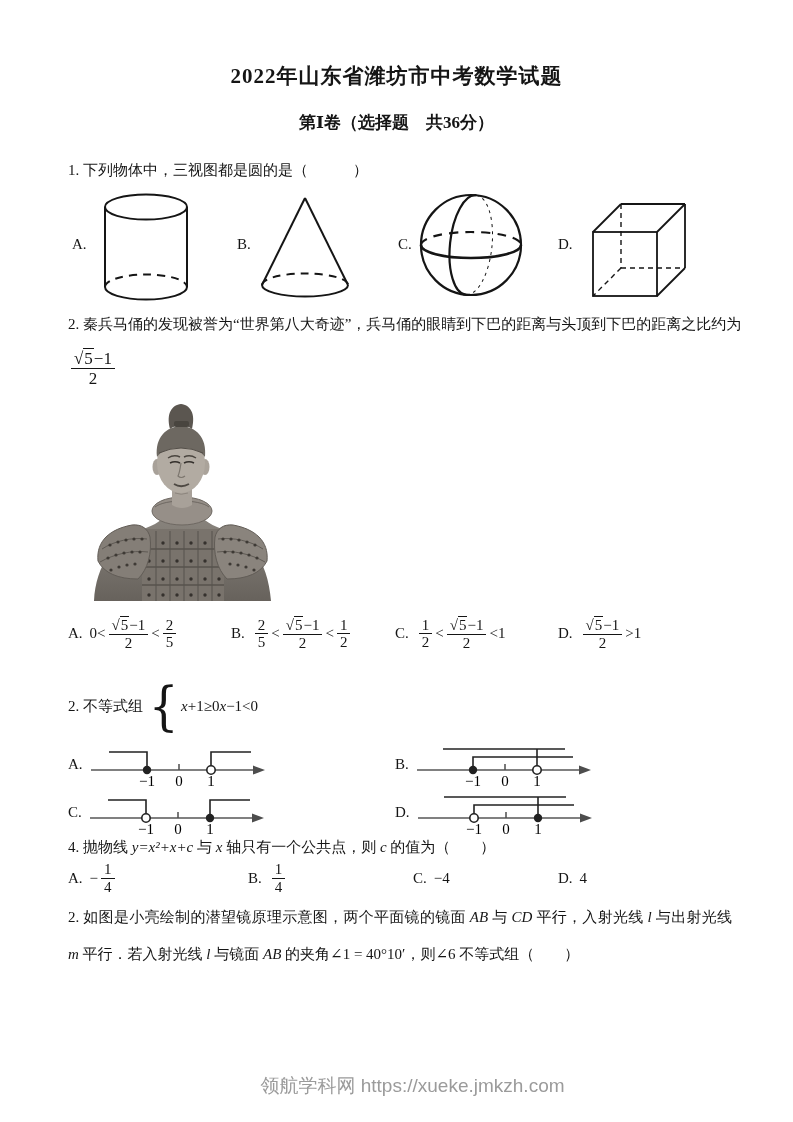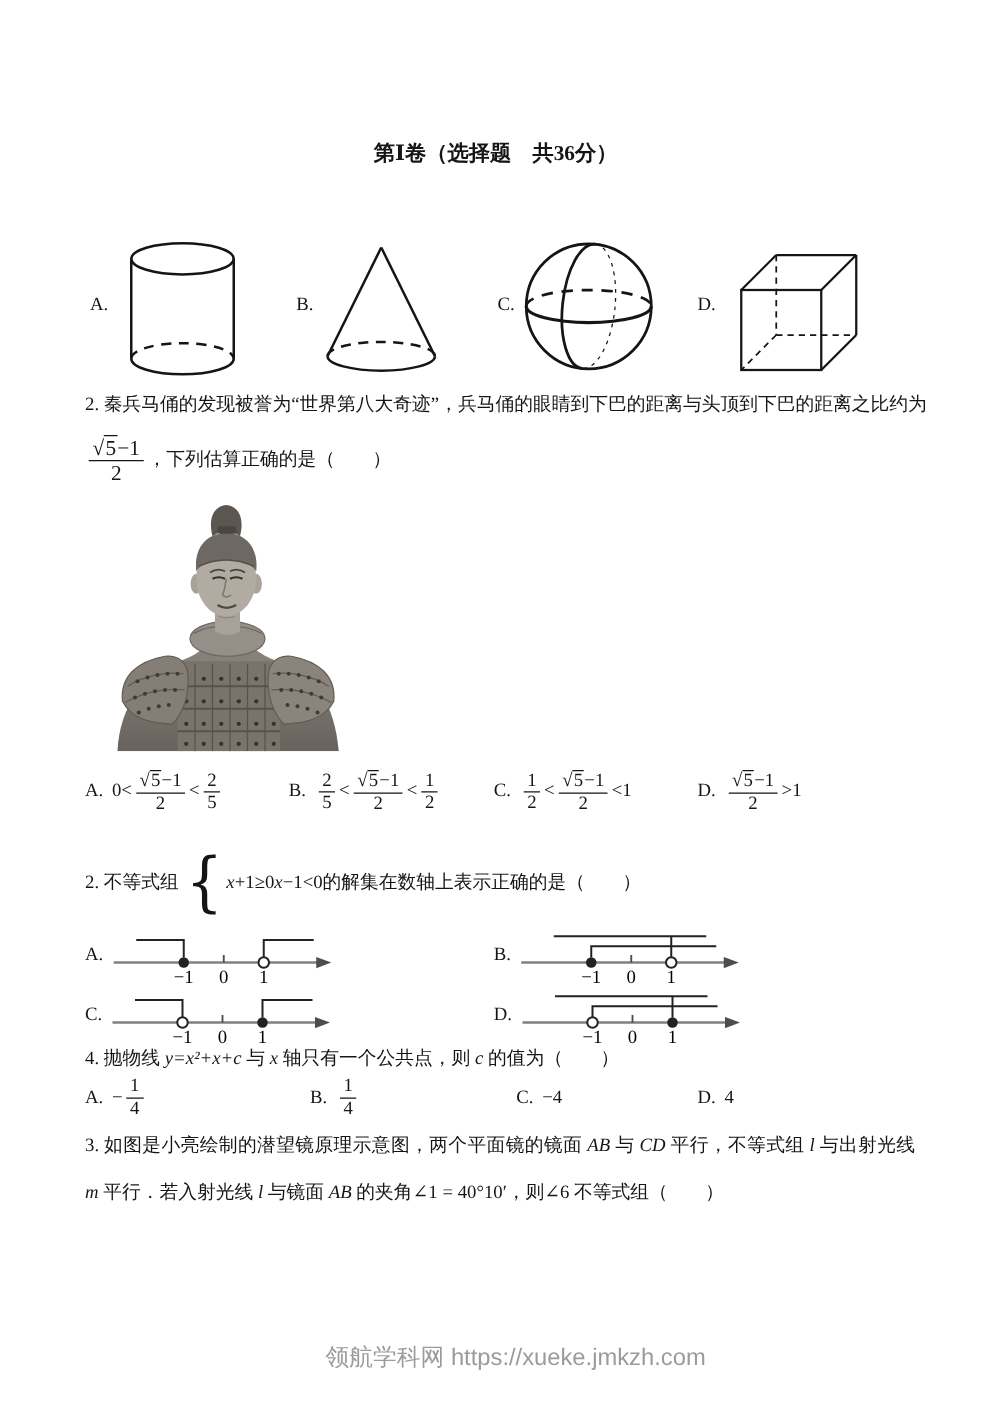"2022年山东省潍坊市中考数学试题" div.abs { html: none -> <div>2022年山东省潍坊市中考数学试题</div> }
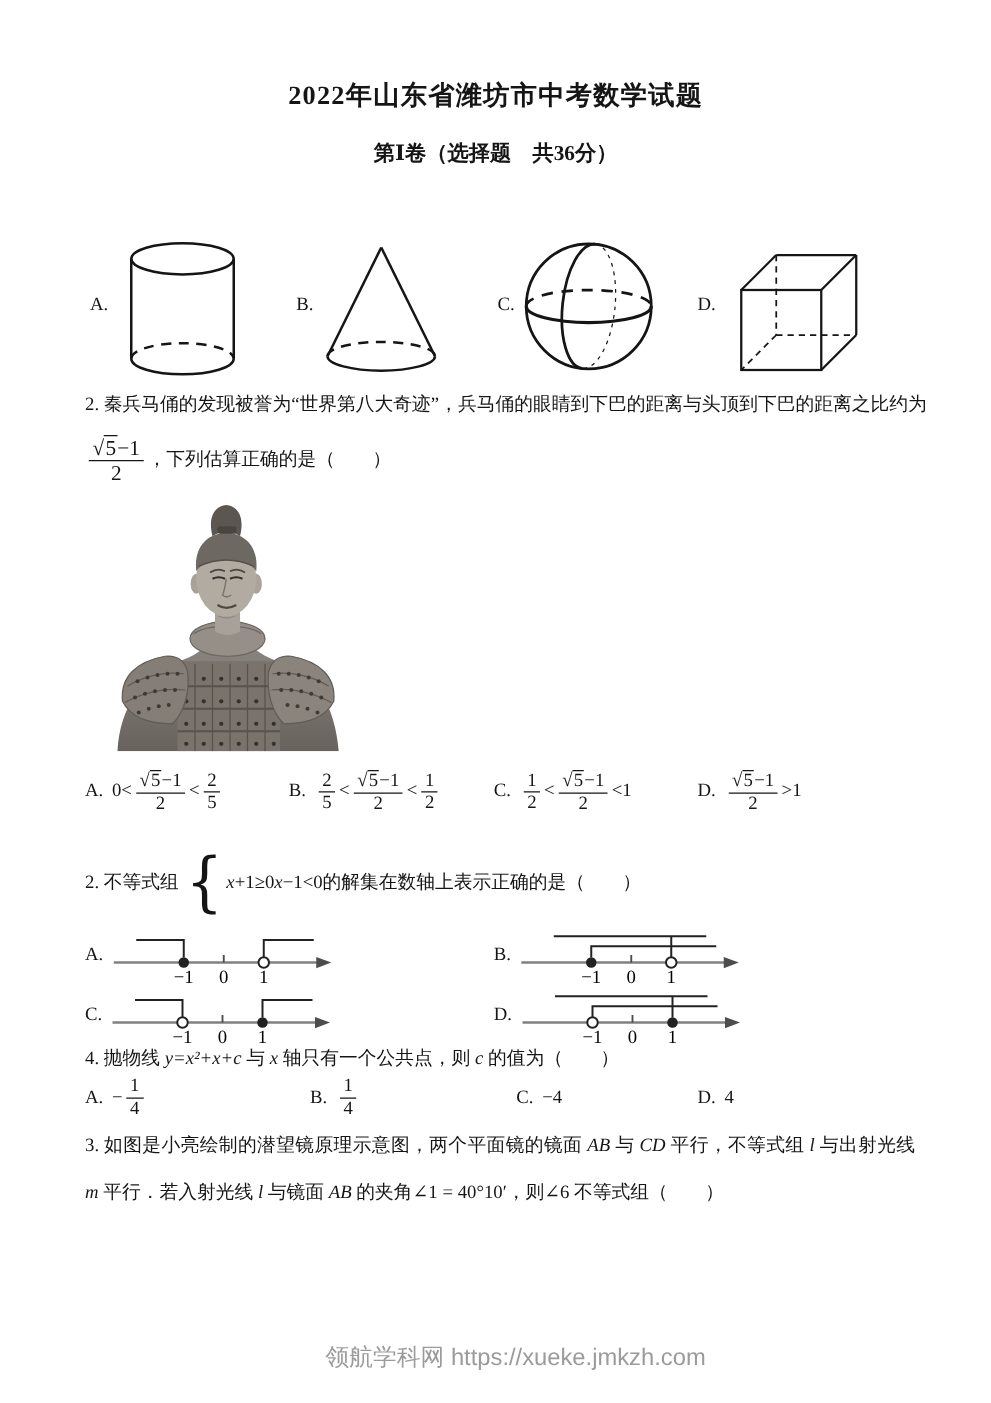"1. 下列物体中，三视图都是圆的是（ ）" div.abs { html: none -> <div>1. 下列物体中，三视图都是圆的是（ ）</div> }
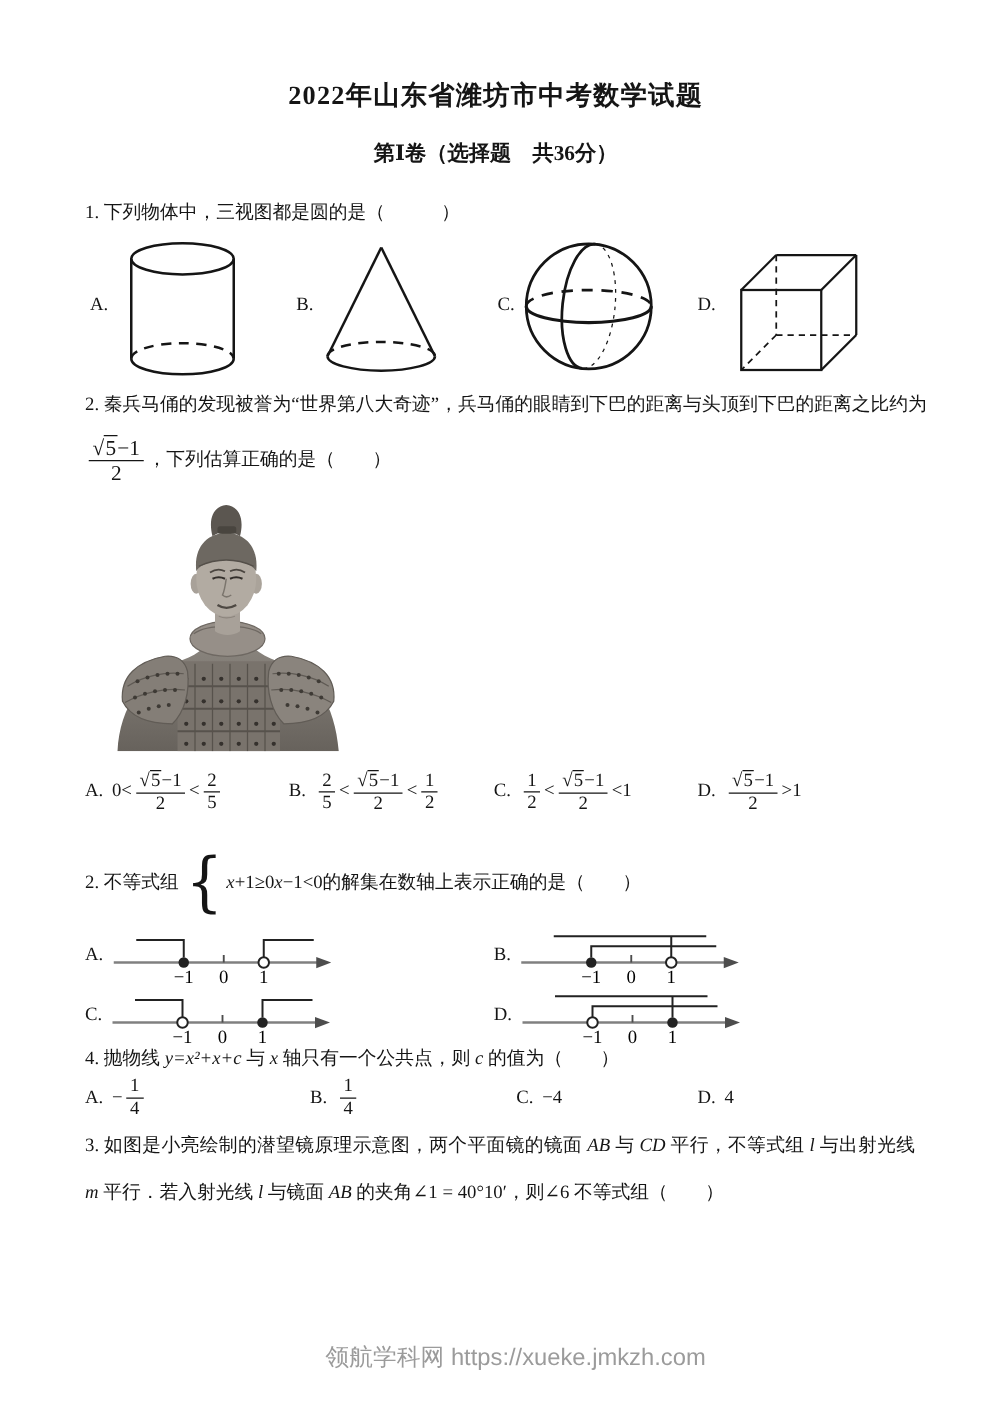"，下列估算正确的是（ ）" span { html: <span>，下列估算正确的是（ ）</span> -> none }
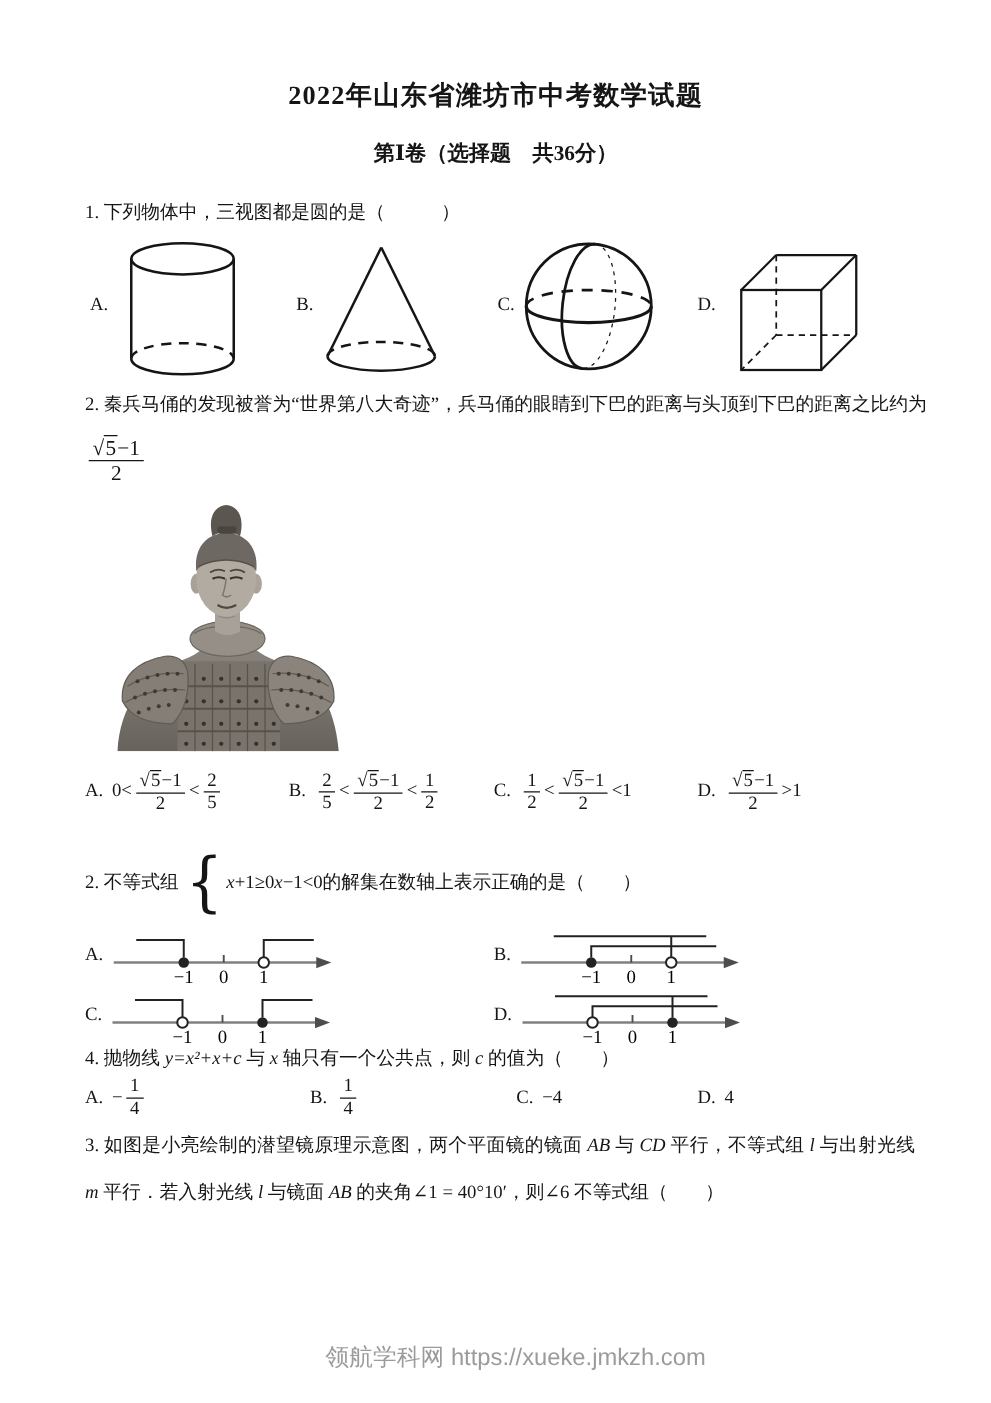"的解集在数轴上表示正确的是（ ）" span { html: <span>的解集在数轴上表示正确的是（ ）</span> -> none }
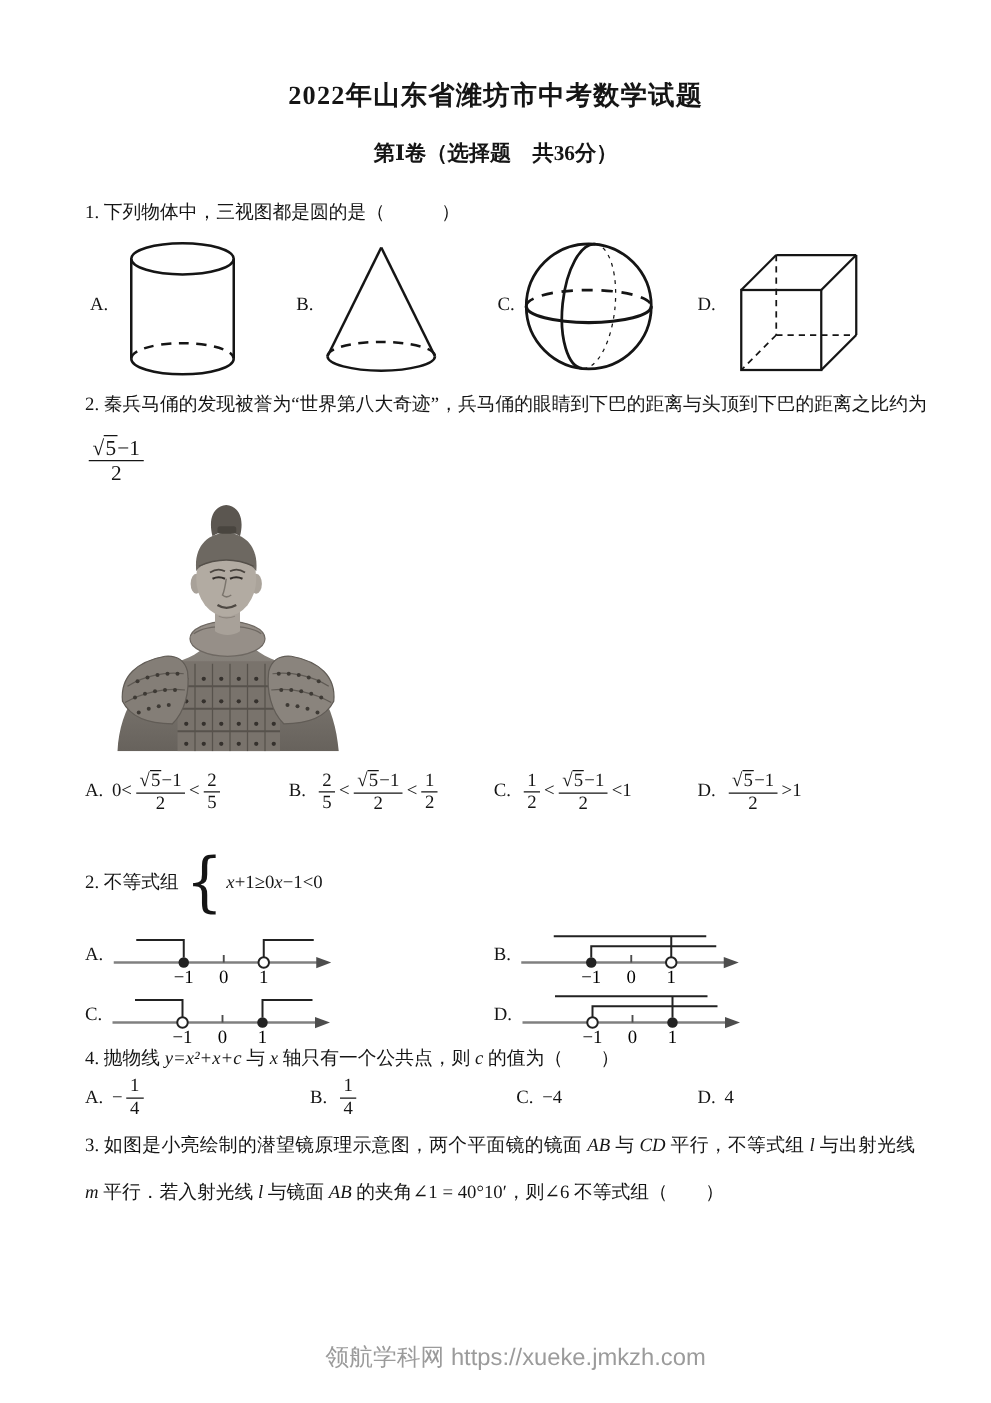"3. 如图是小亮绘制的潜望镜原理示意图，两个平面镜的镜面" span { text: 3 -> 2 }
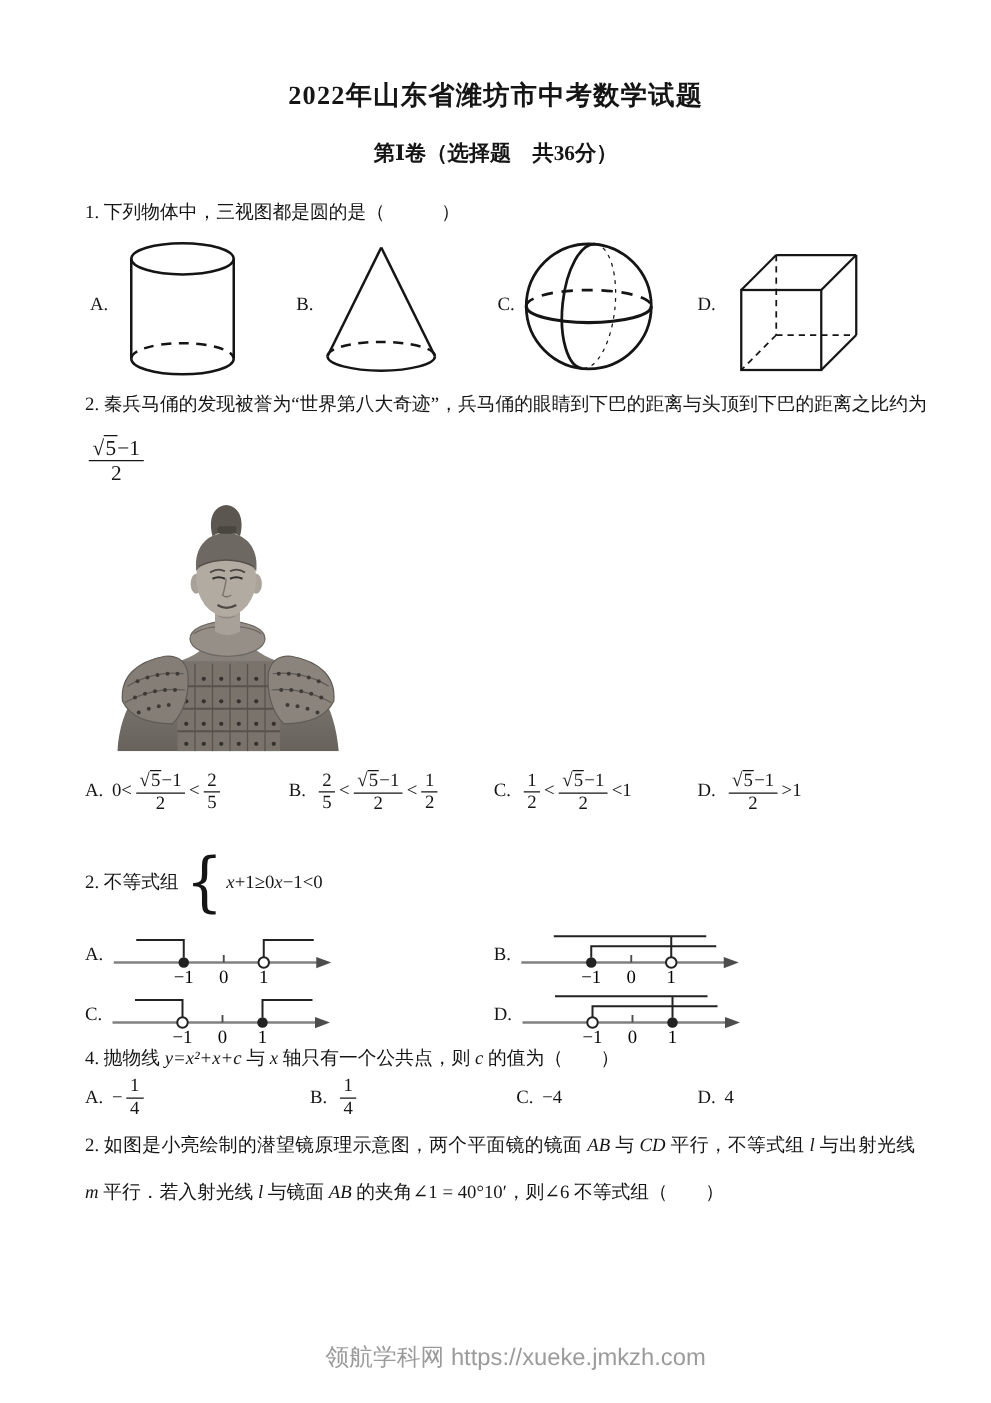"平行，不等式组" span { text: 不等式组 -> 入射光线 }
